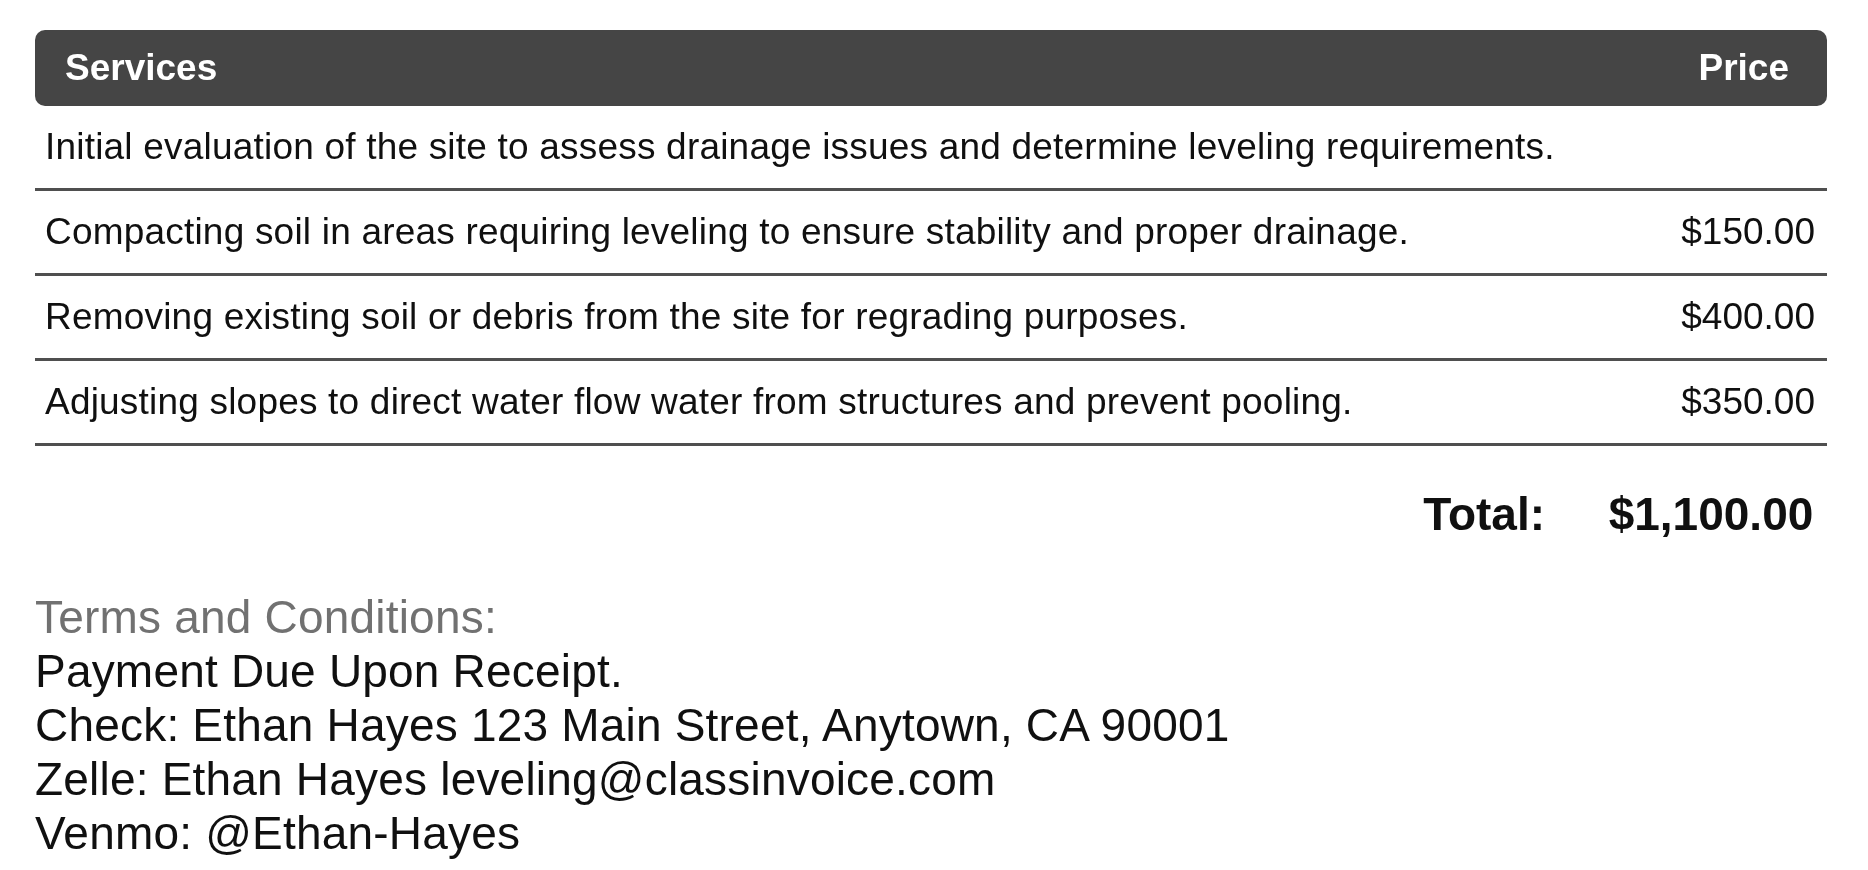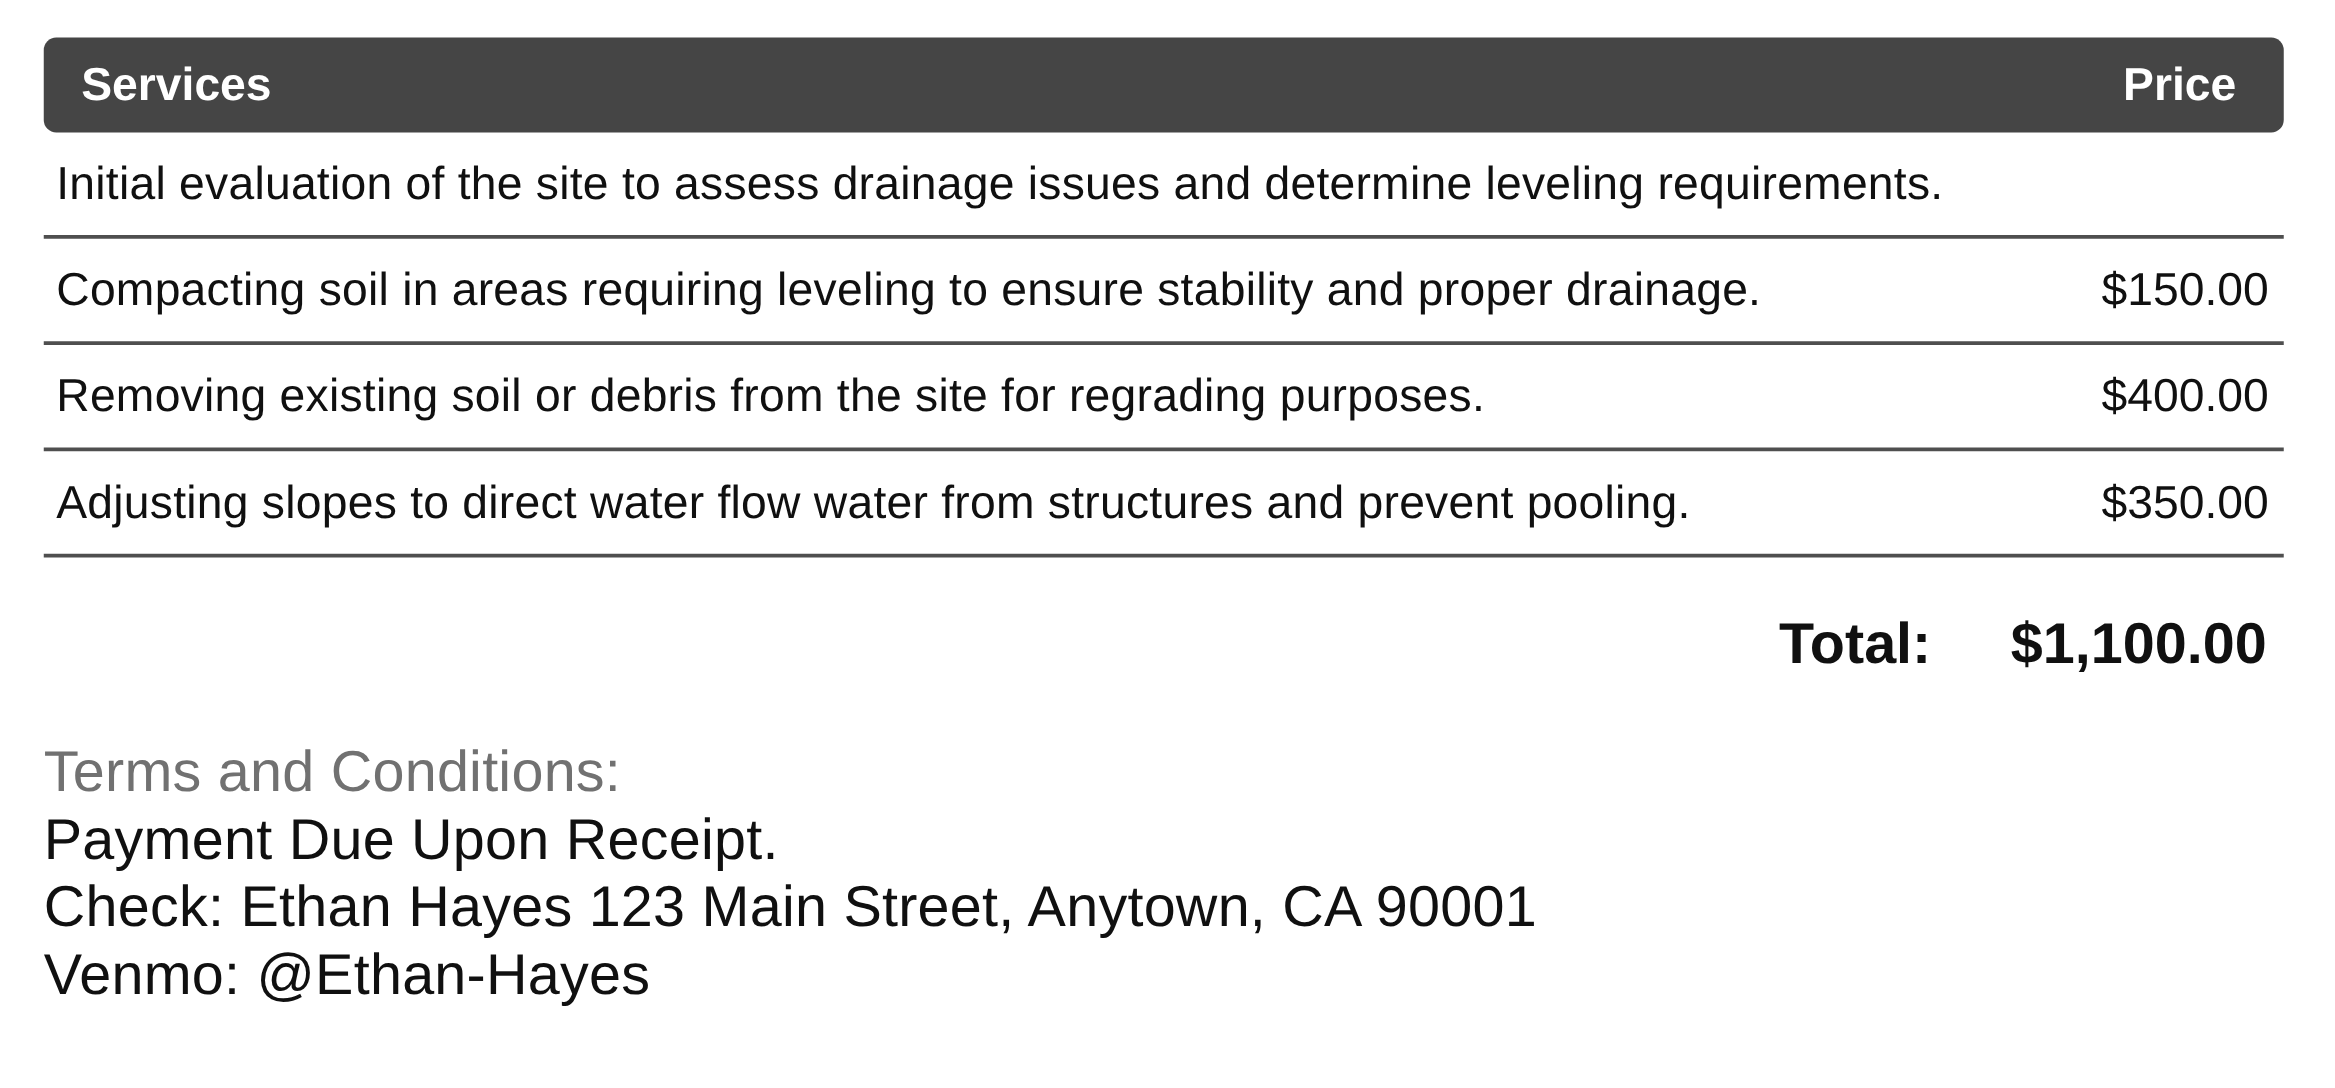"Zelle: Ethan Hayes" div.terms-line { html: none -> <div>Zelle: Ethan Hayes leveling@classinvoice.com</div> }
